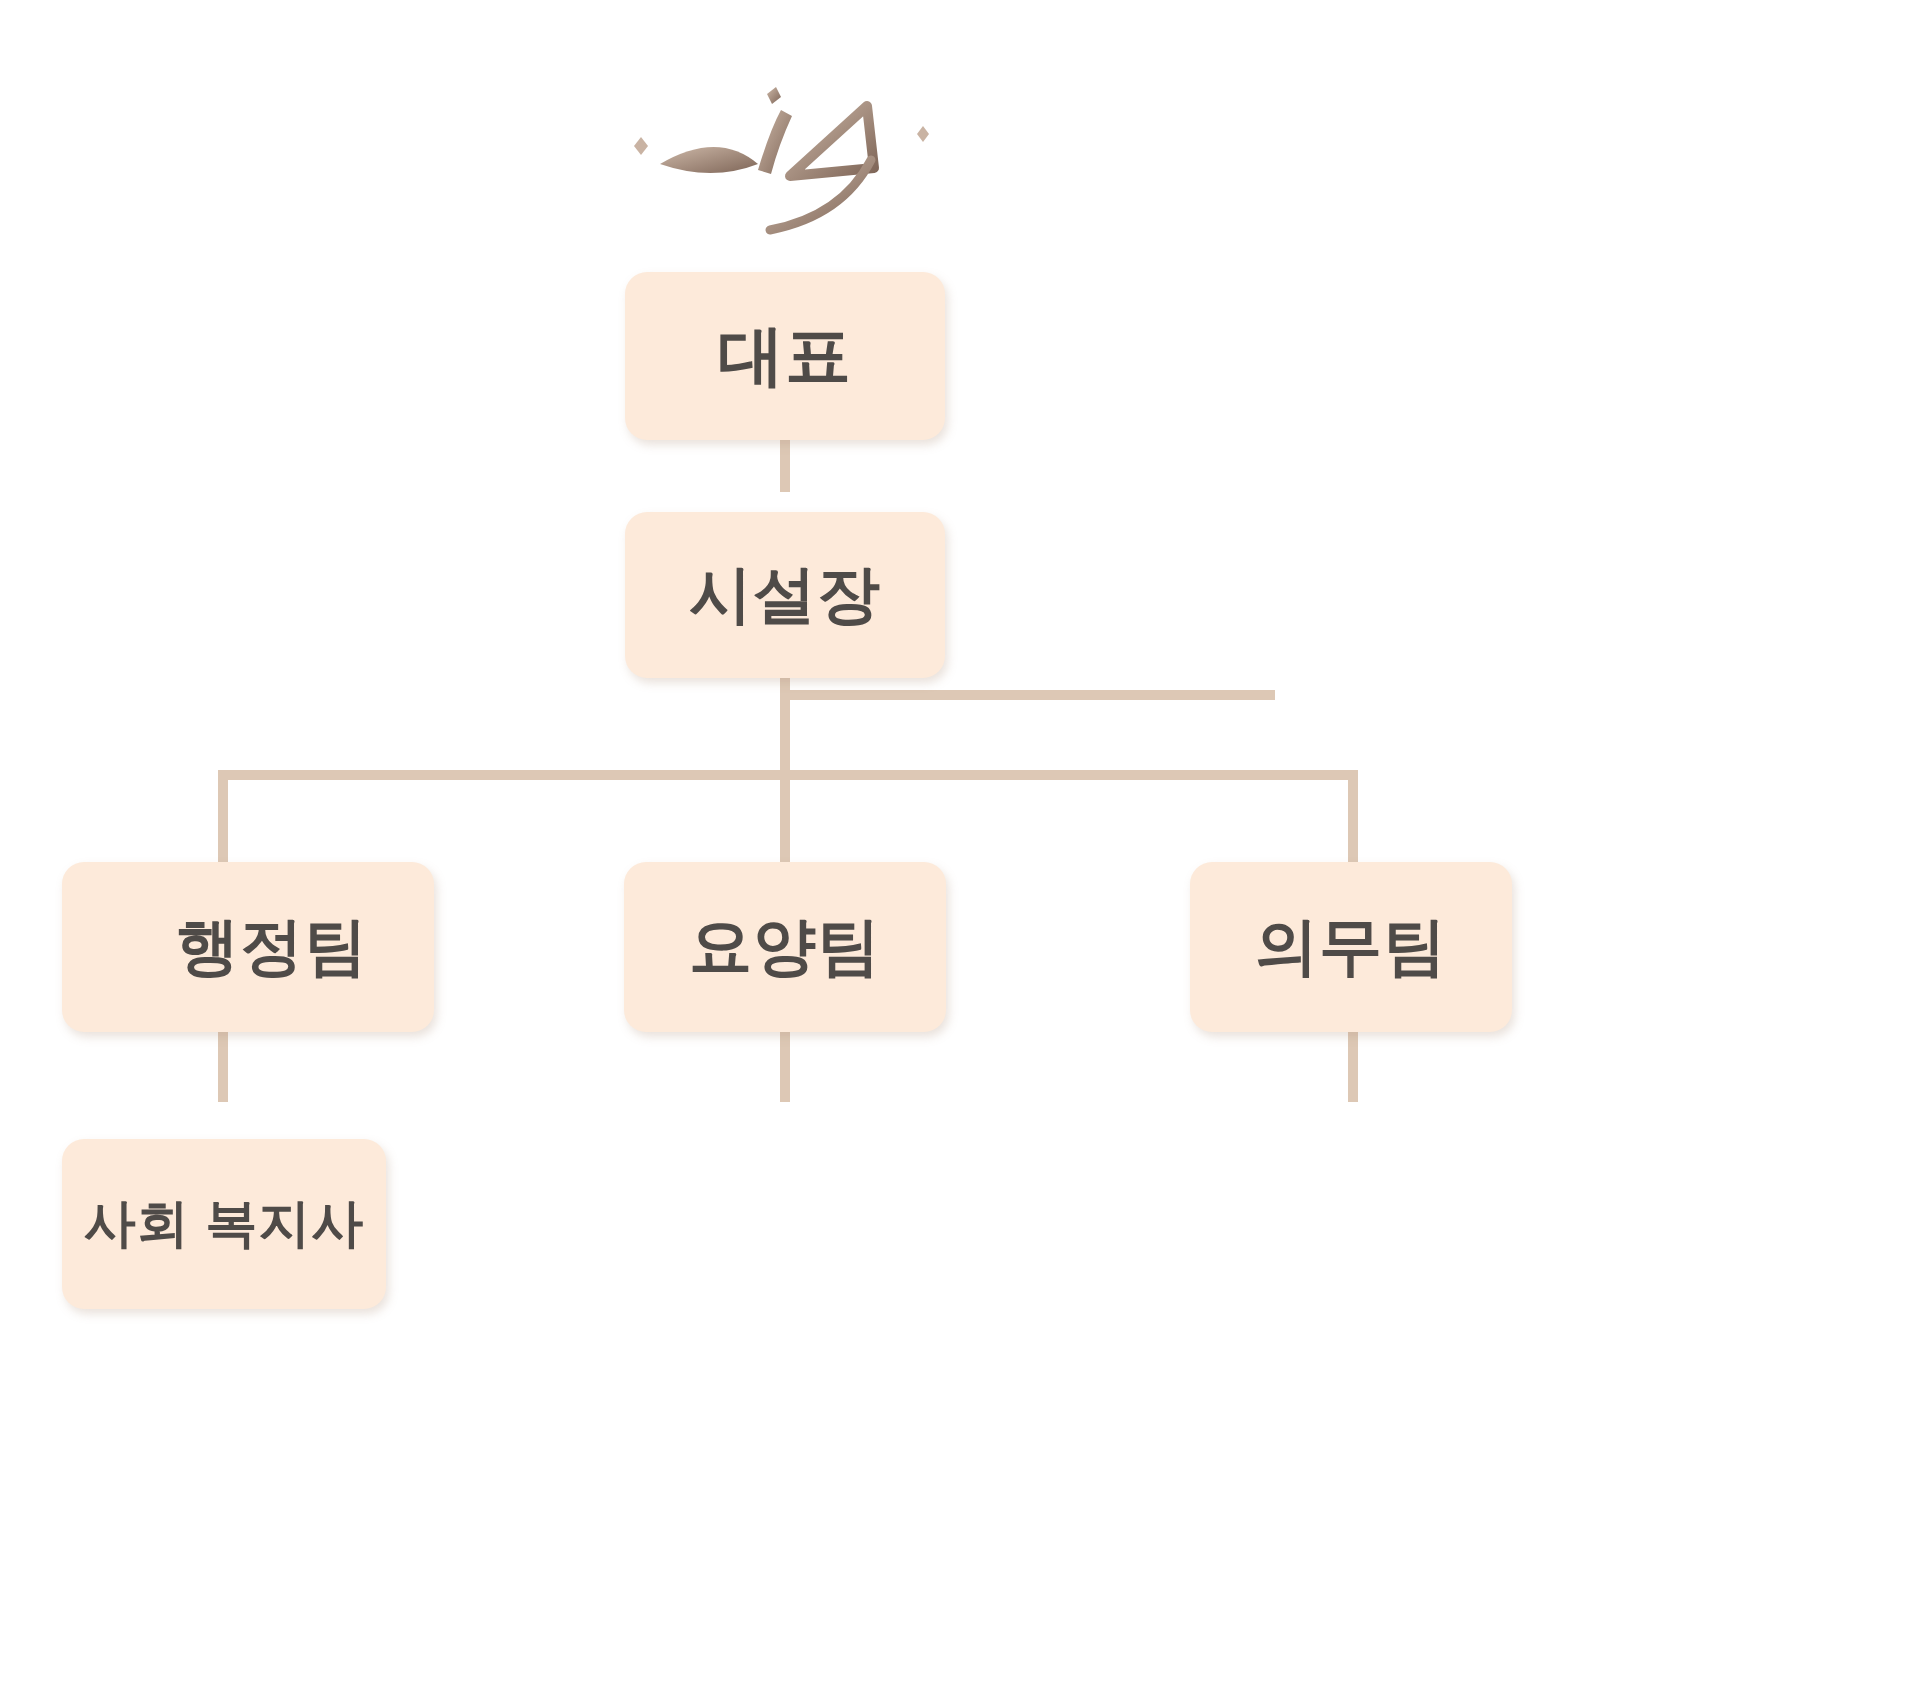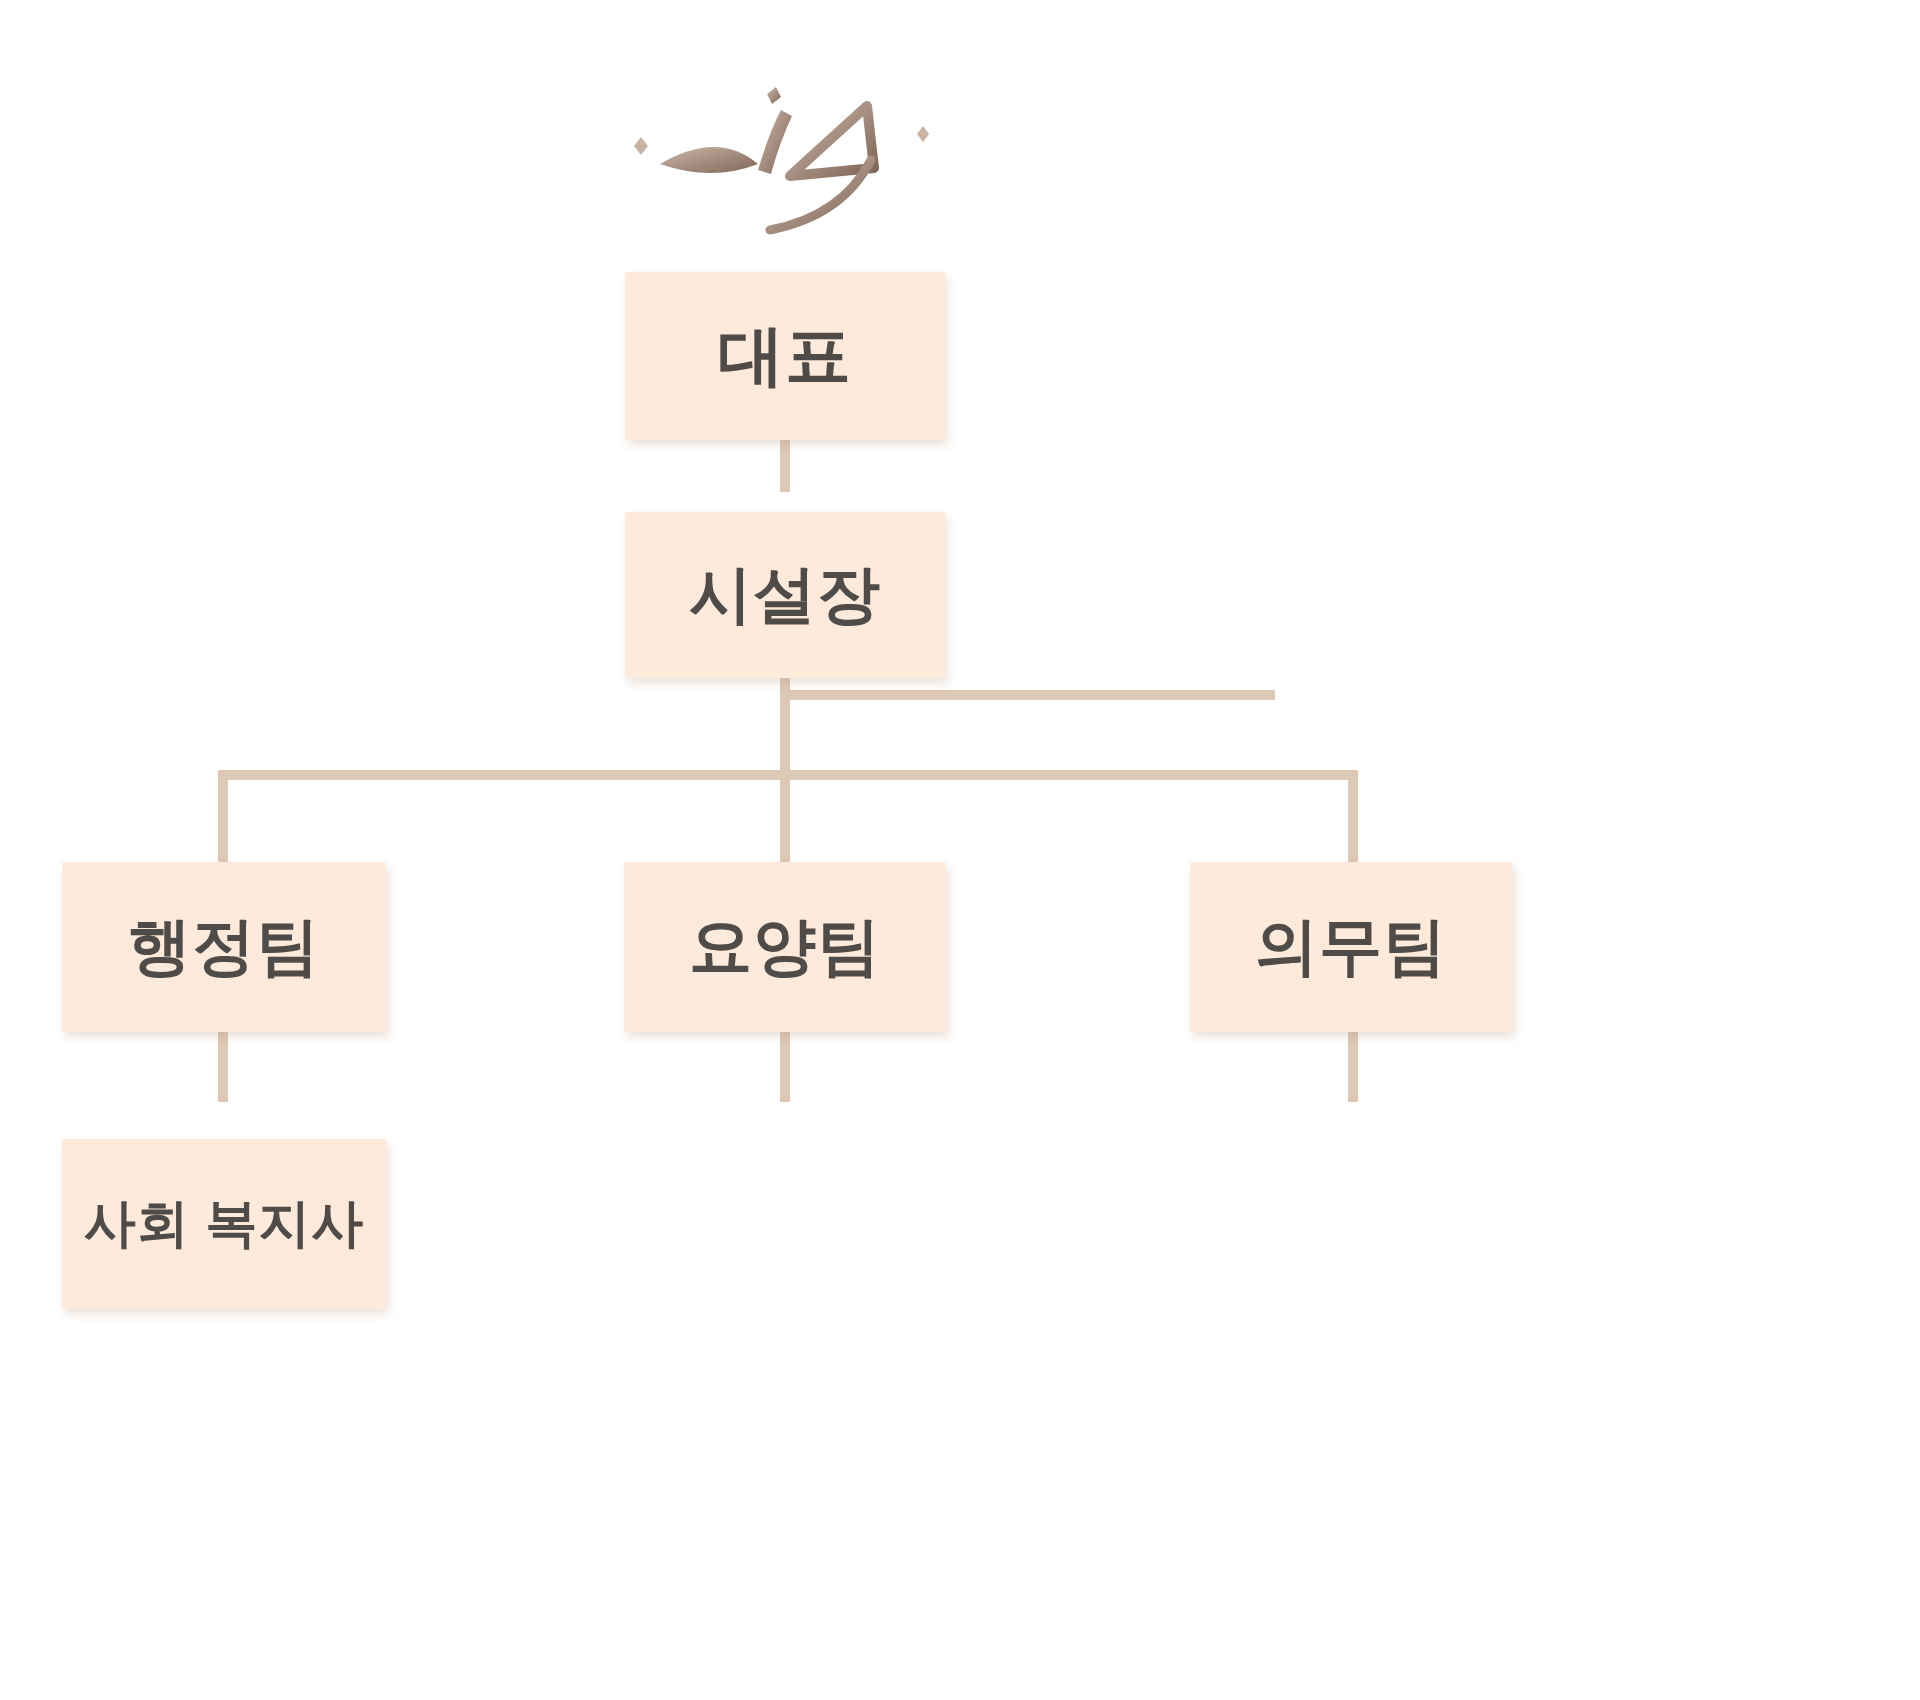"대표" .node { border-radius: 3px -> 22px }
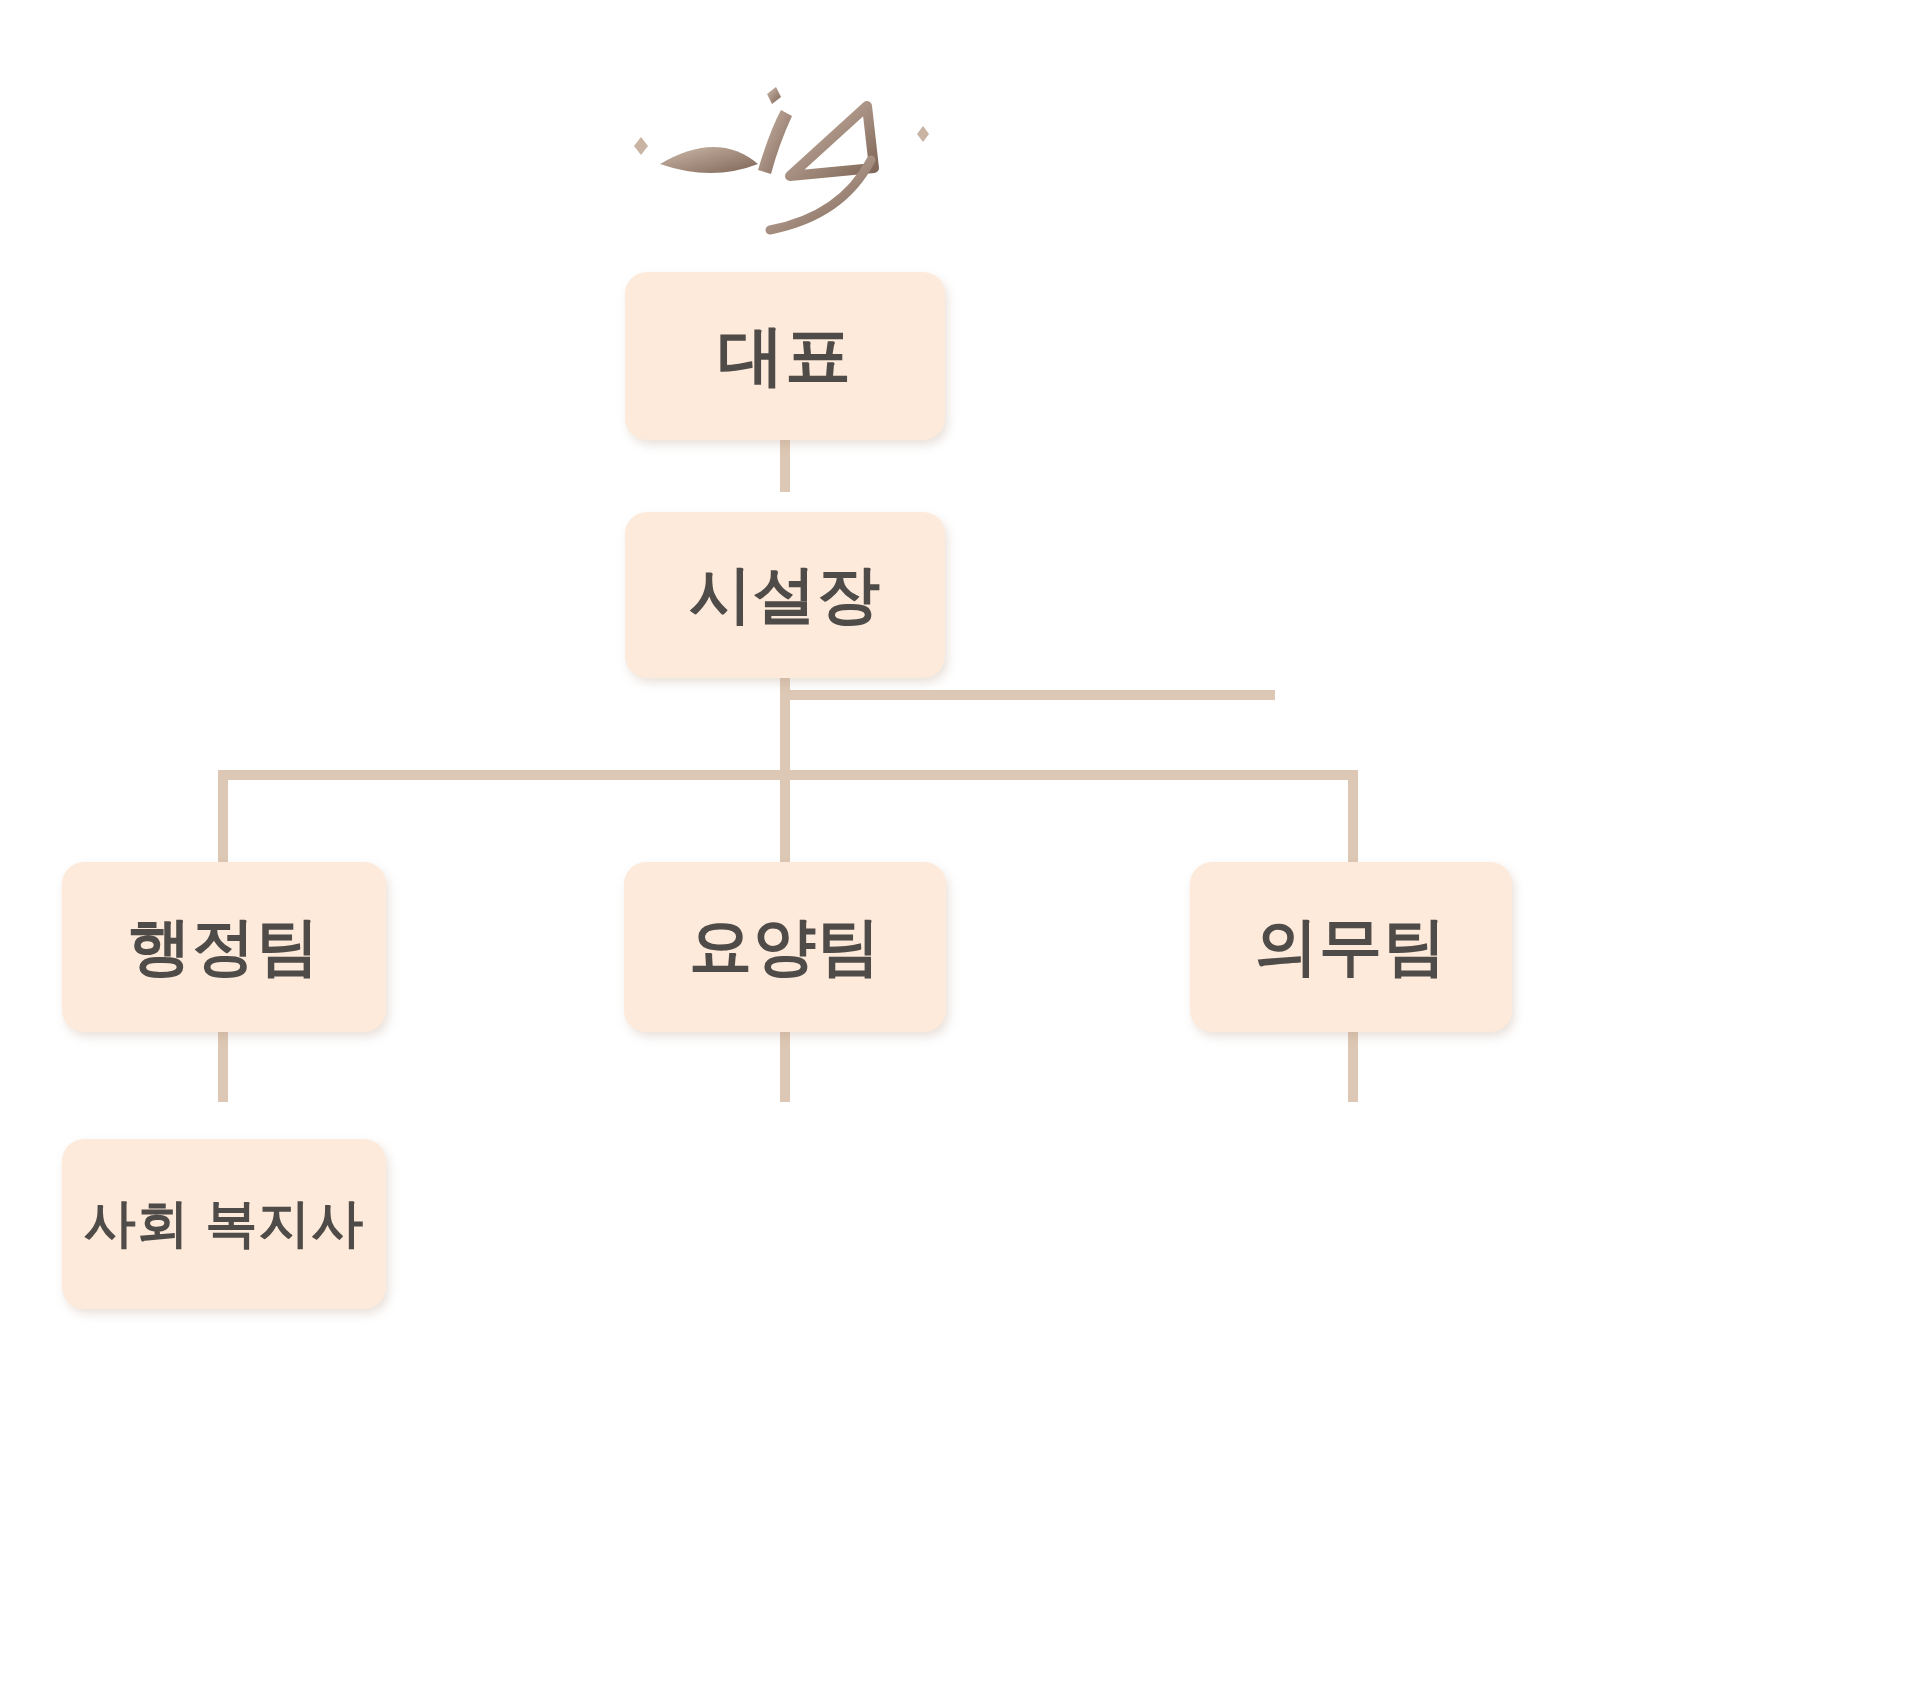"행정팀" div.node { padding-left: none -> 48px }
